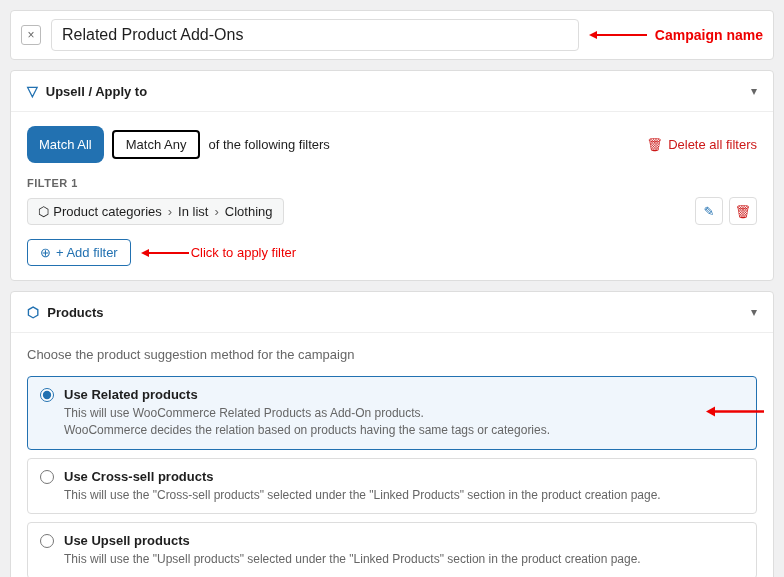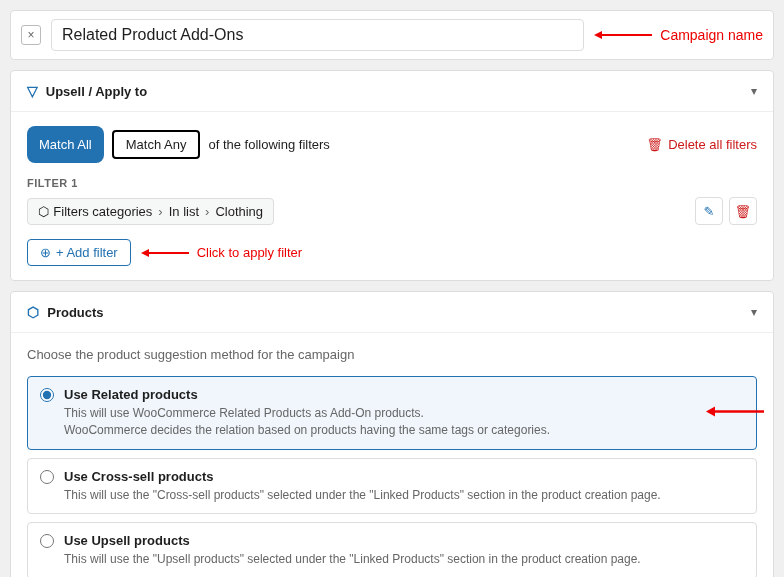"Campaign name" span { font-weight: 400 -> 700 }
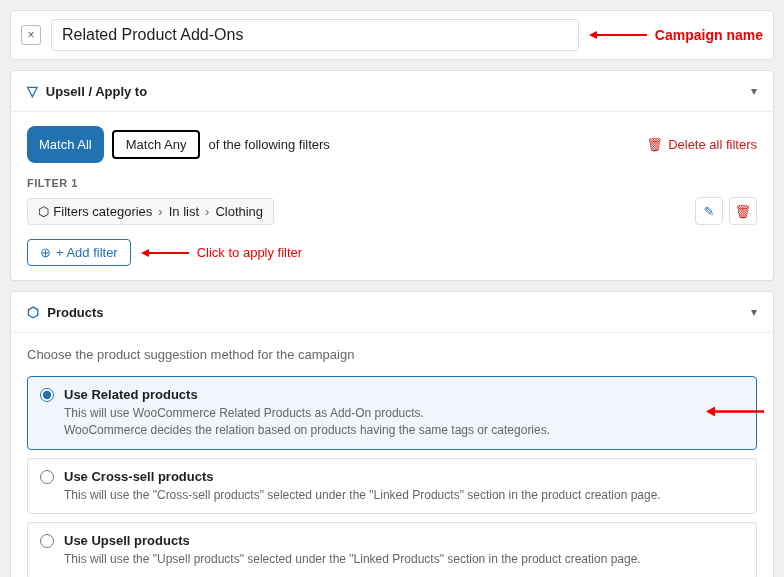"Filters categories" span.filter-tag-text { text: Filters -> Product }
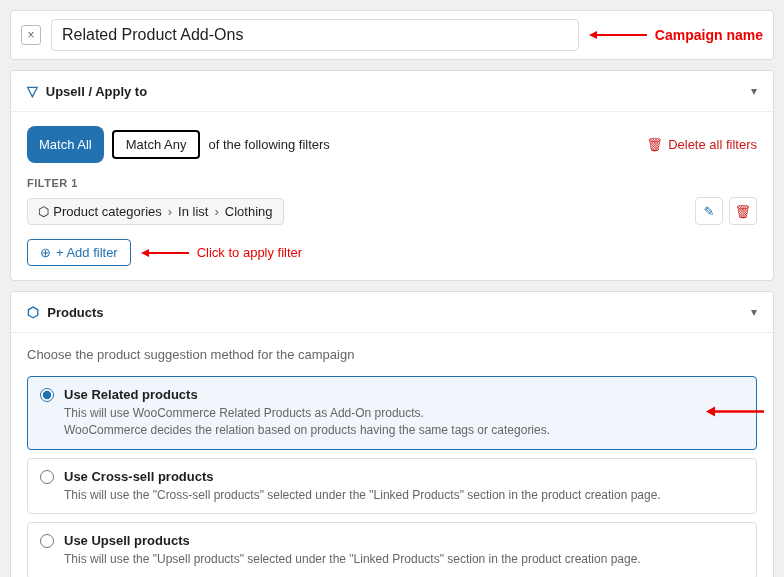"Click to apply filter" .add-filter-annotation { gap: 6px -> none }
